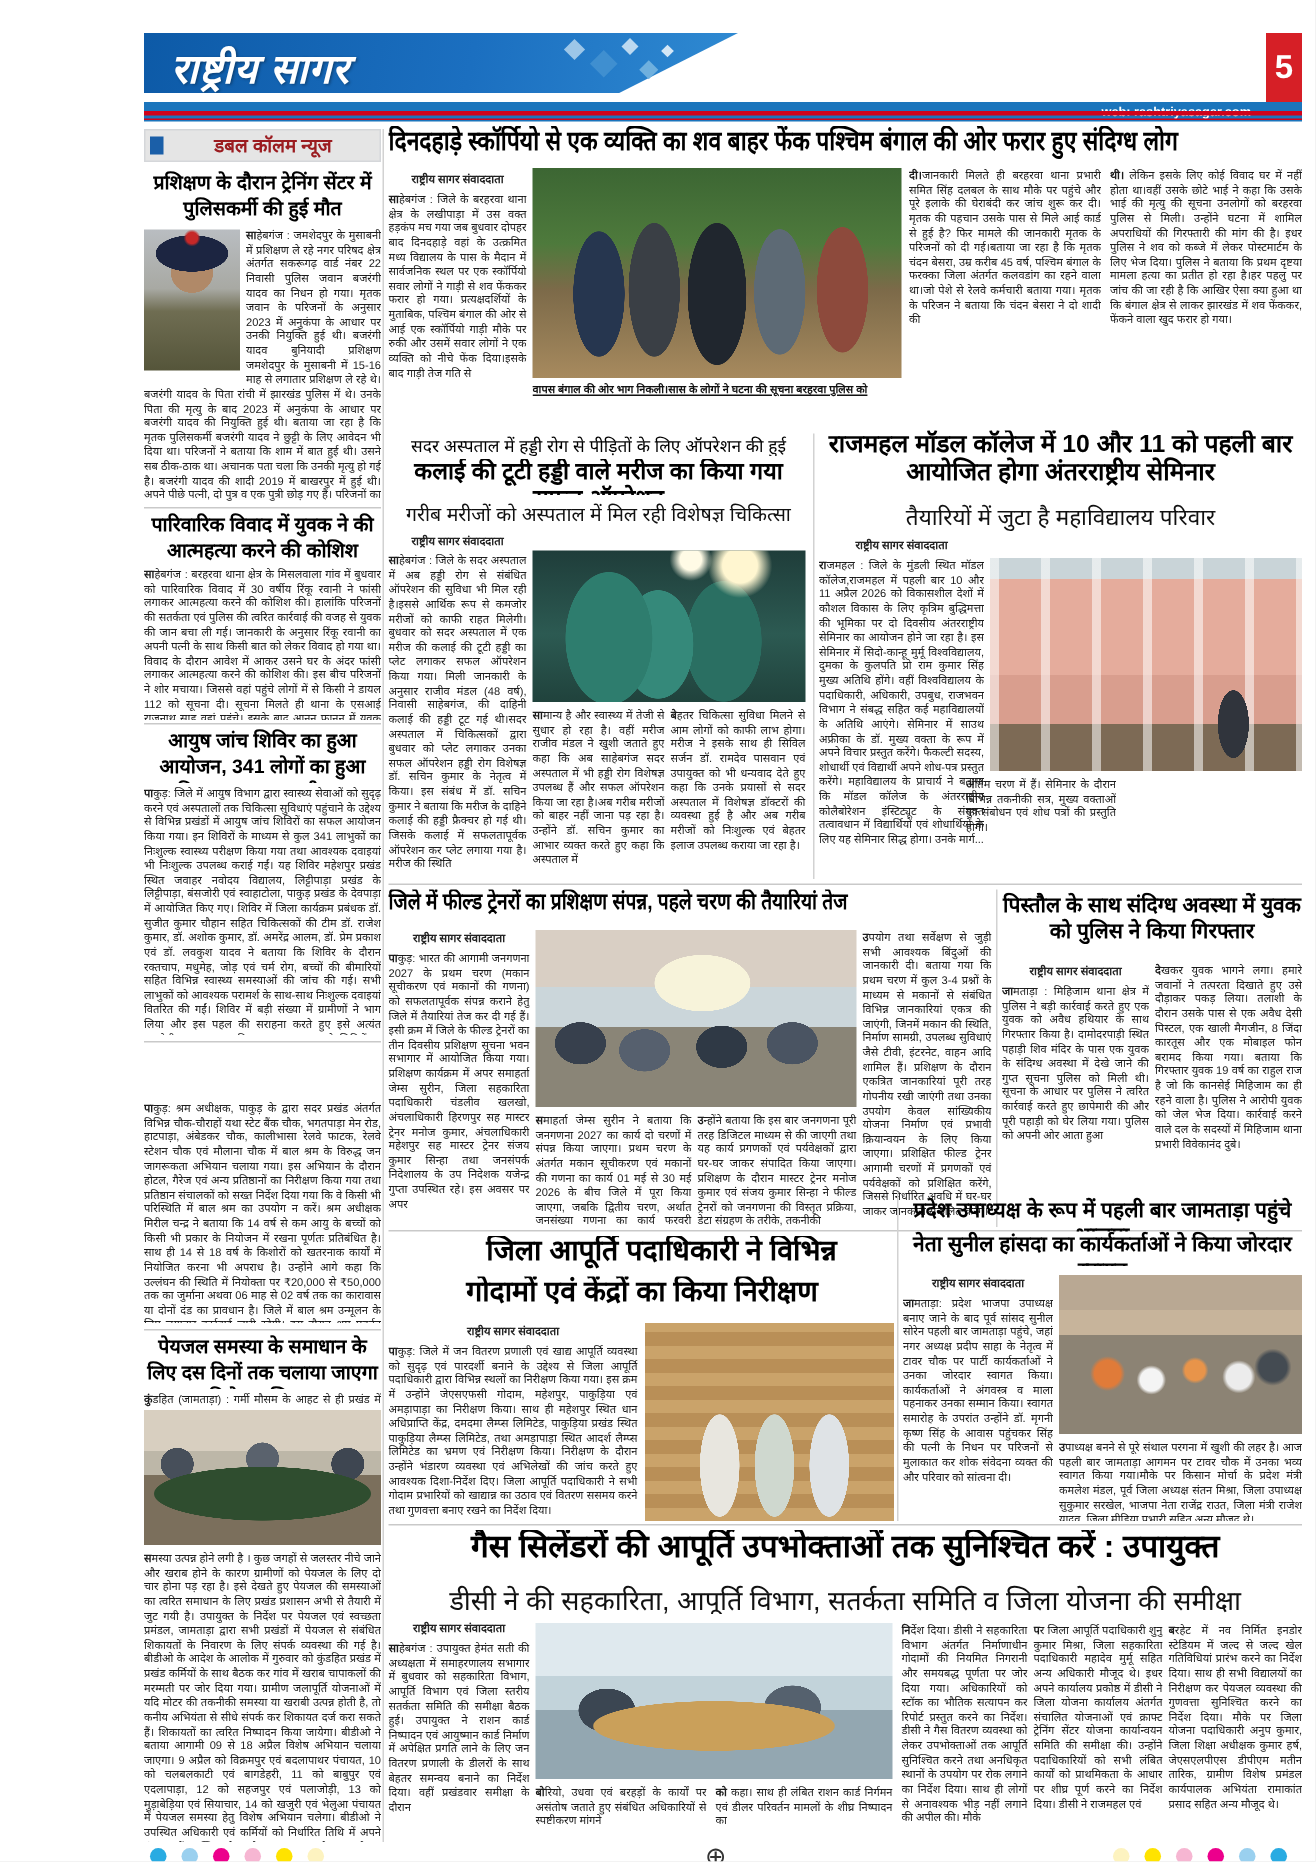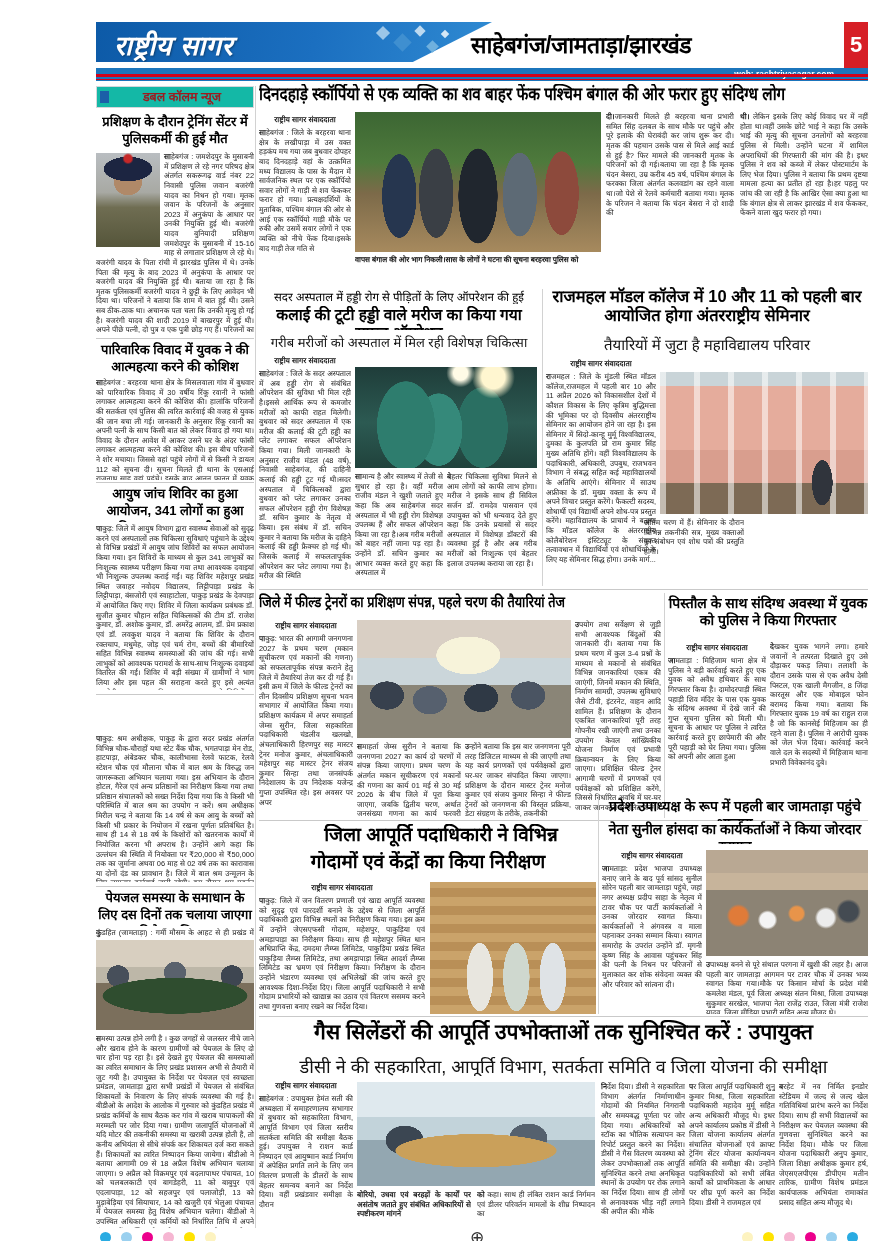"साहेबगंज/जामताड़ा/झारखंड" div.abs { html: <div>साहेबगंज/जामताड़ा/झारखंड</div> -> none }
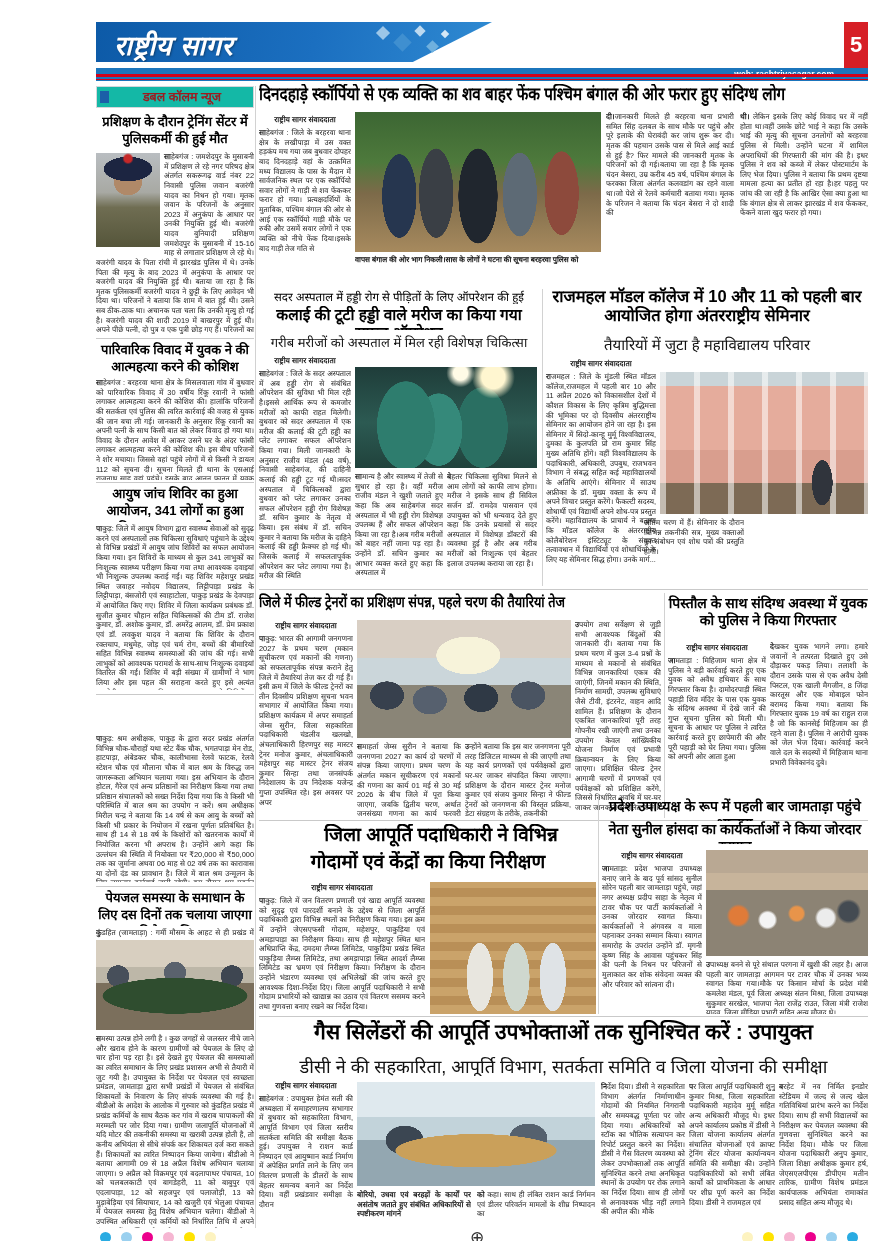"डबल कॉलम न्यूज" .sec-box { background: #14b8a6 -> #e5e5e5 }
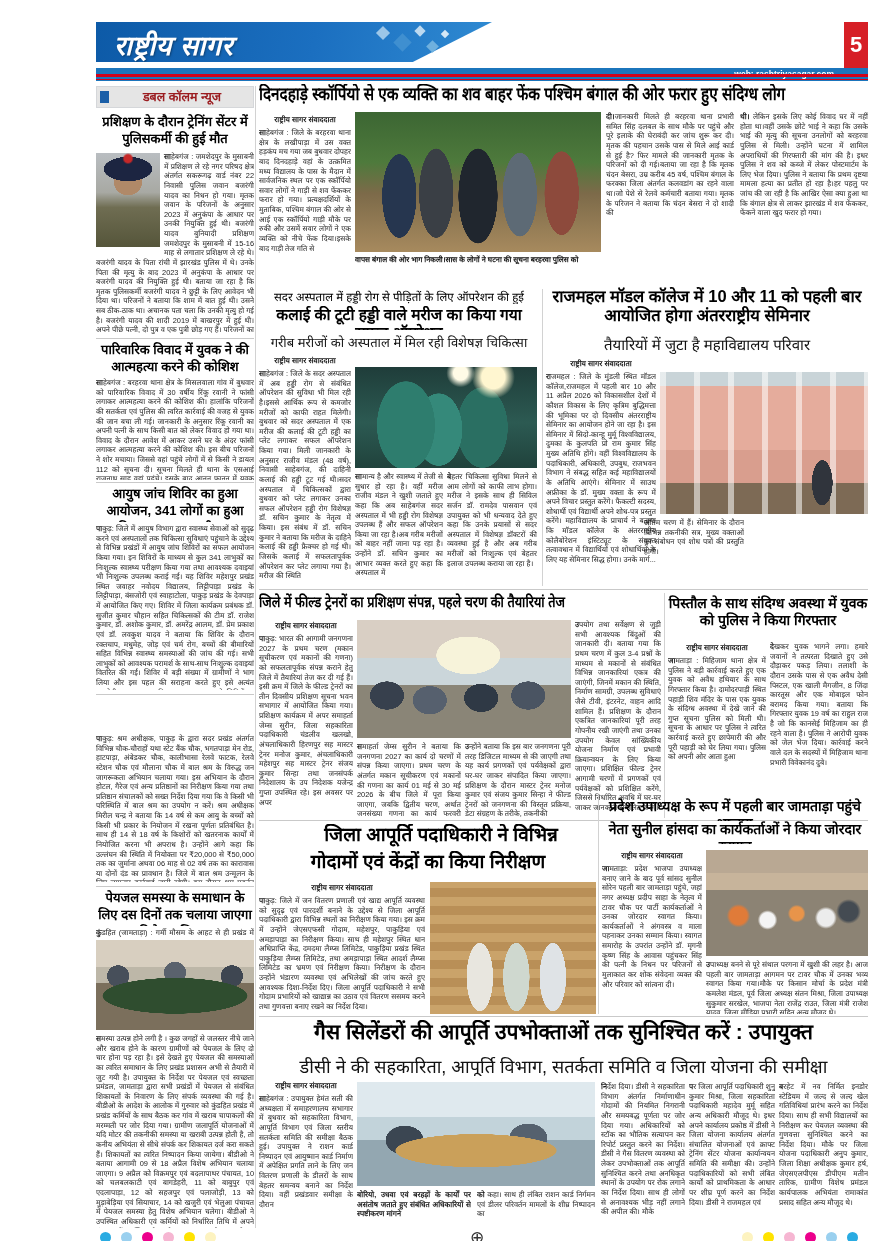"वापस बंगाल की ओर भाग" .caption { text-decoration: none -> underline }
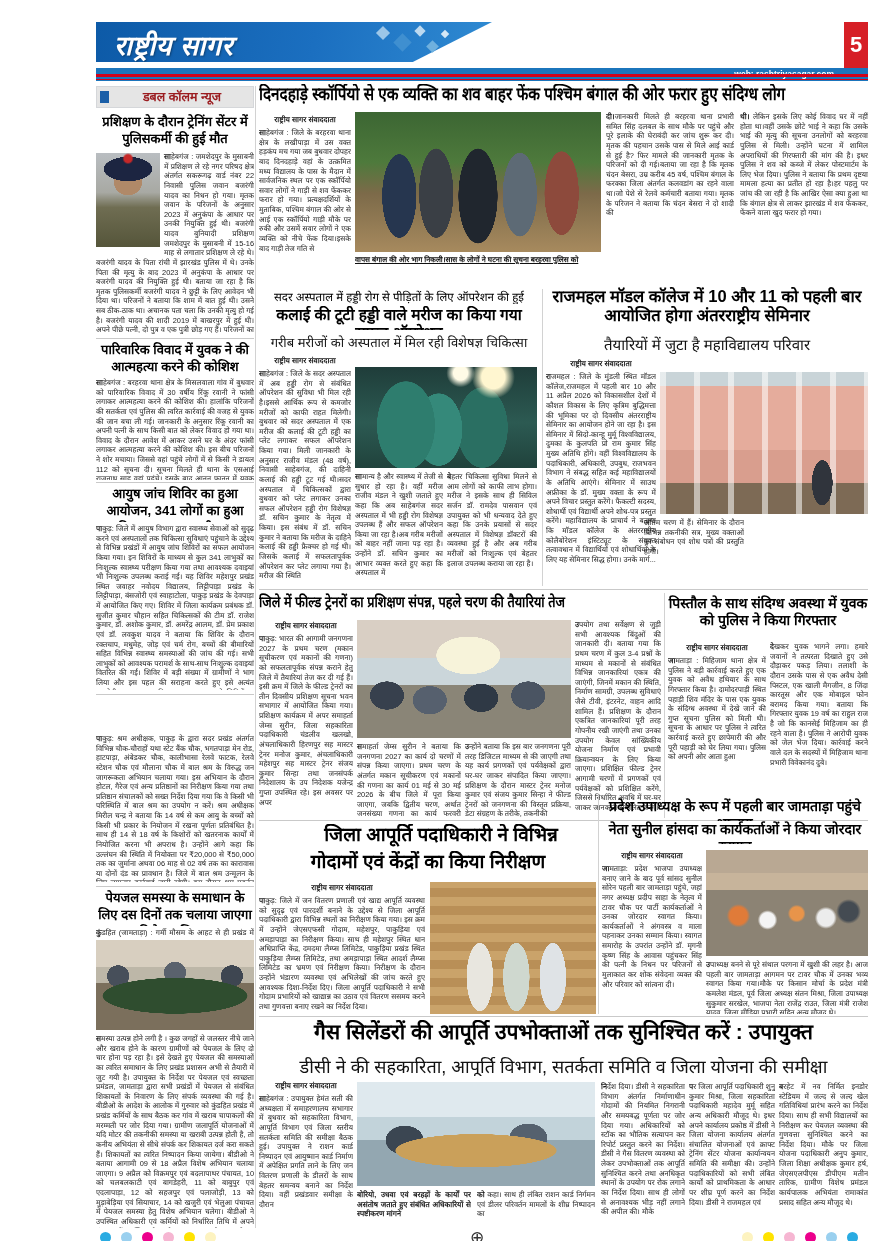"बोरियो, उधवा एवं बरहड़ों के" div.abs { font-weight: bold -> none }
